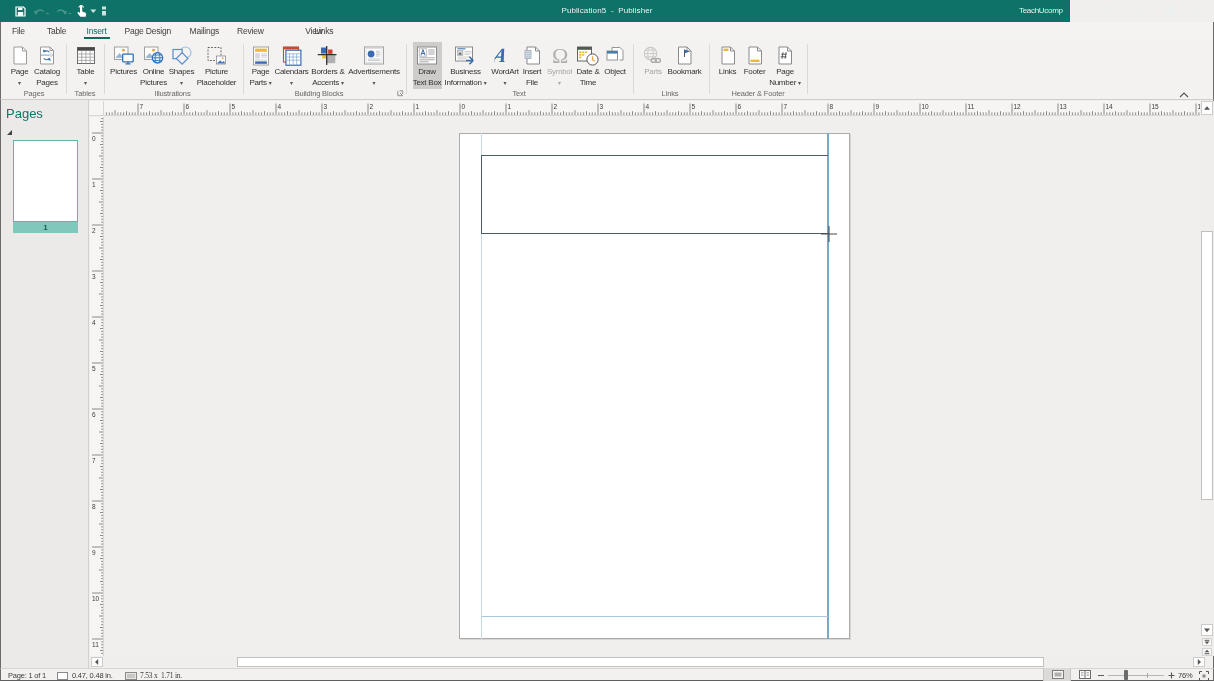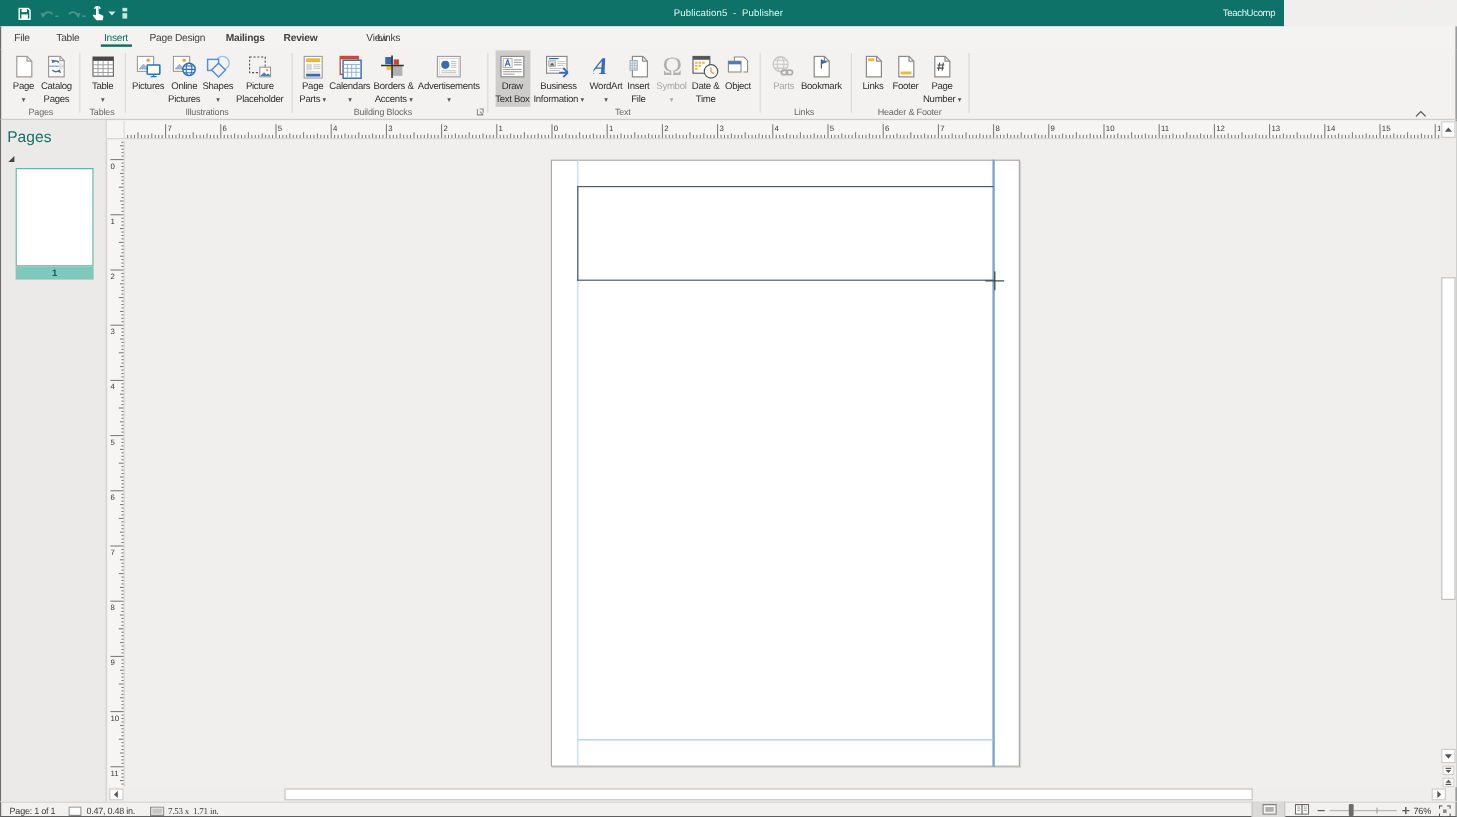"Mailings" div.tab { font-weight: bold -> none }
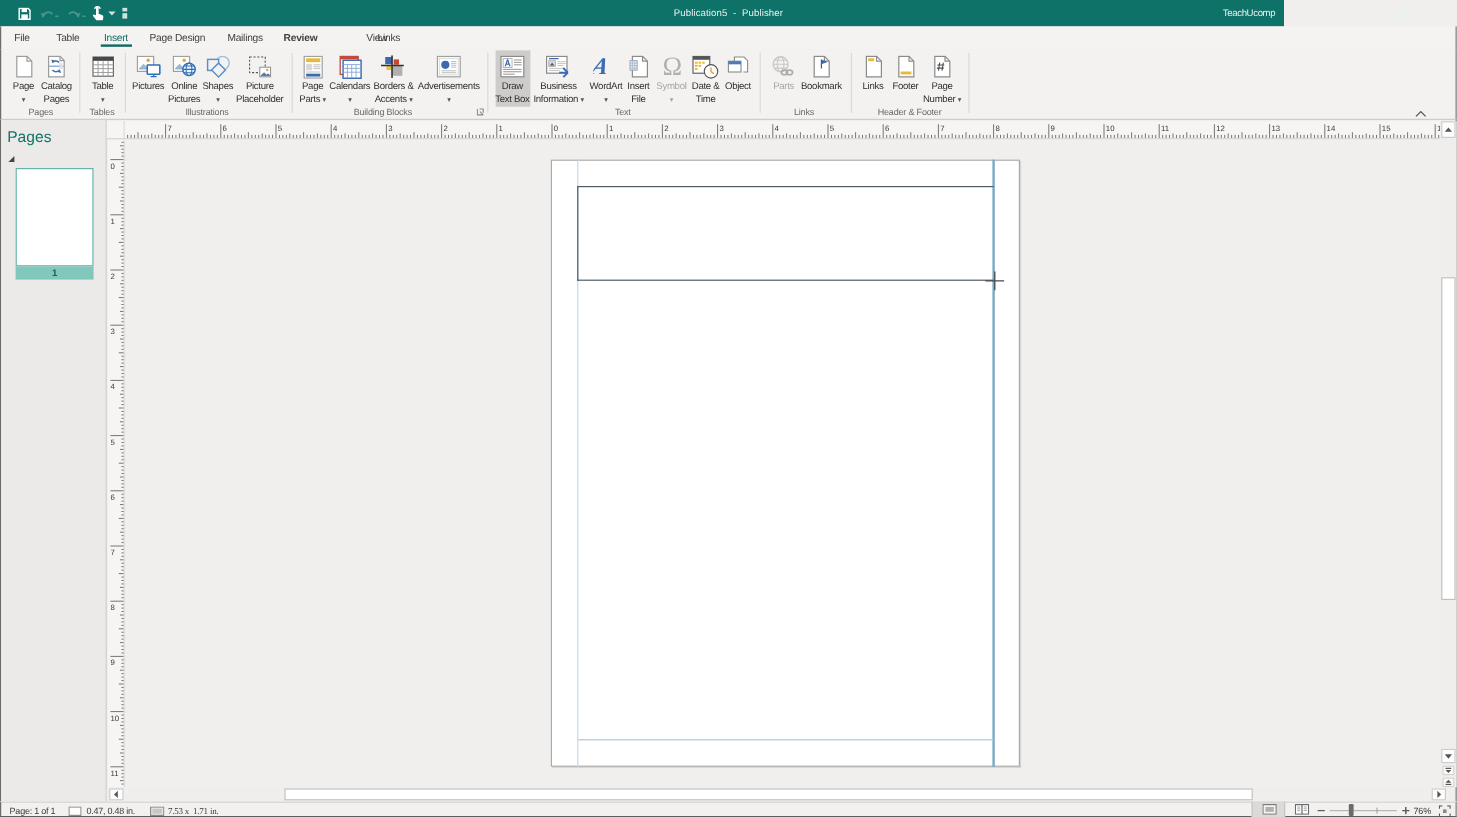"Review" div.tab { font-weight: bold -> none }
